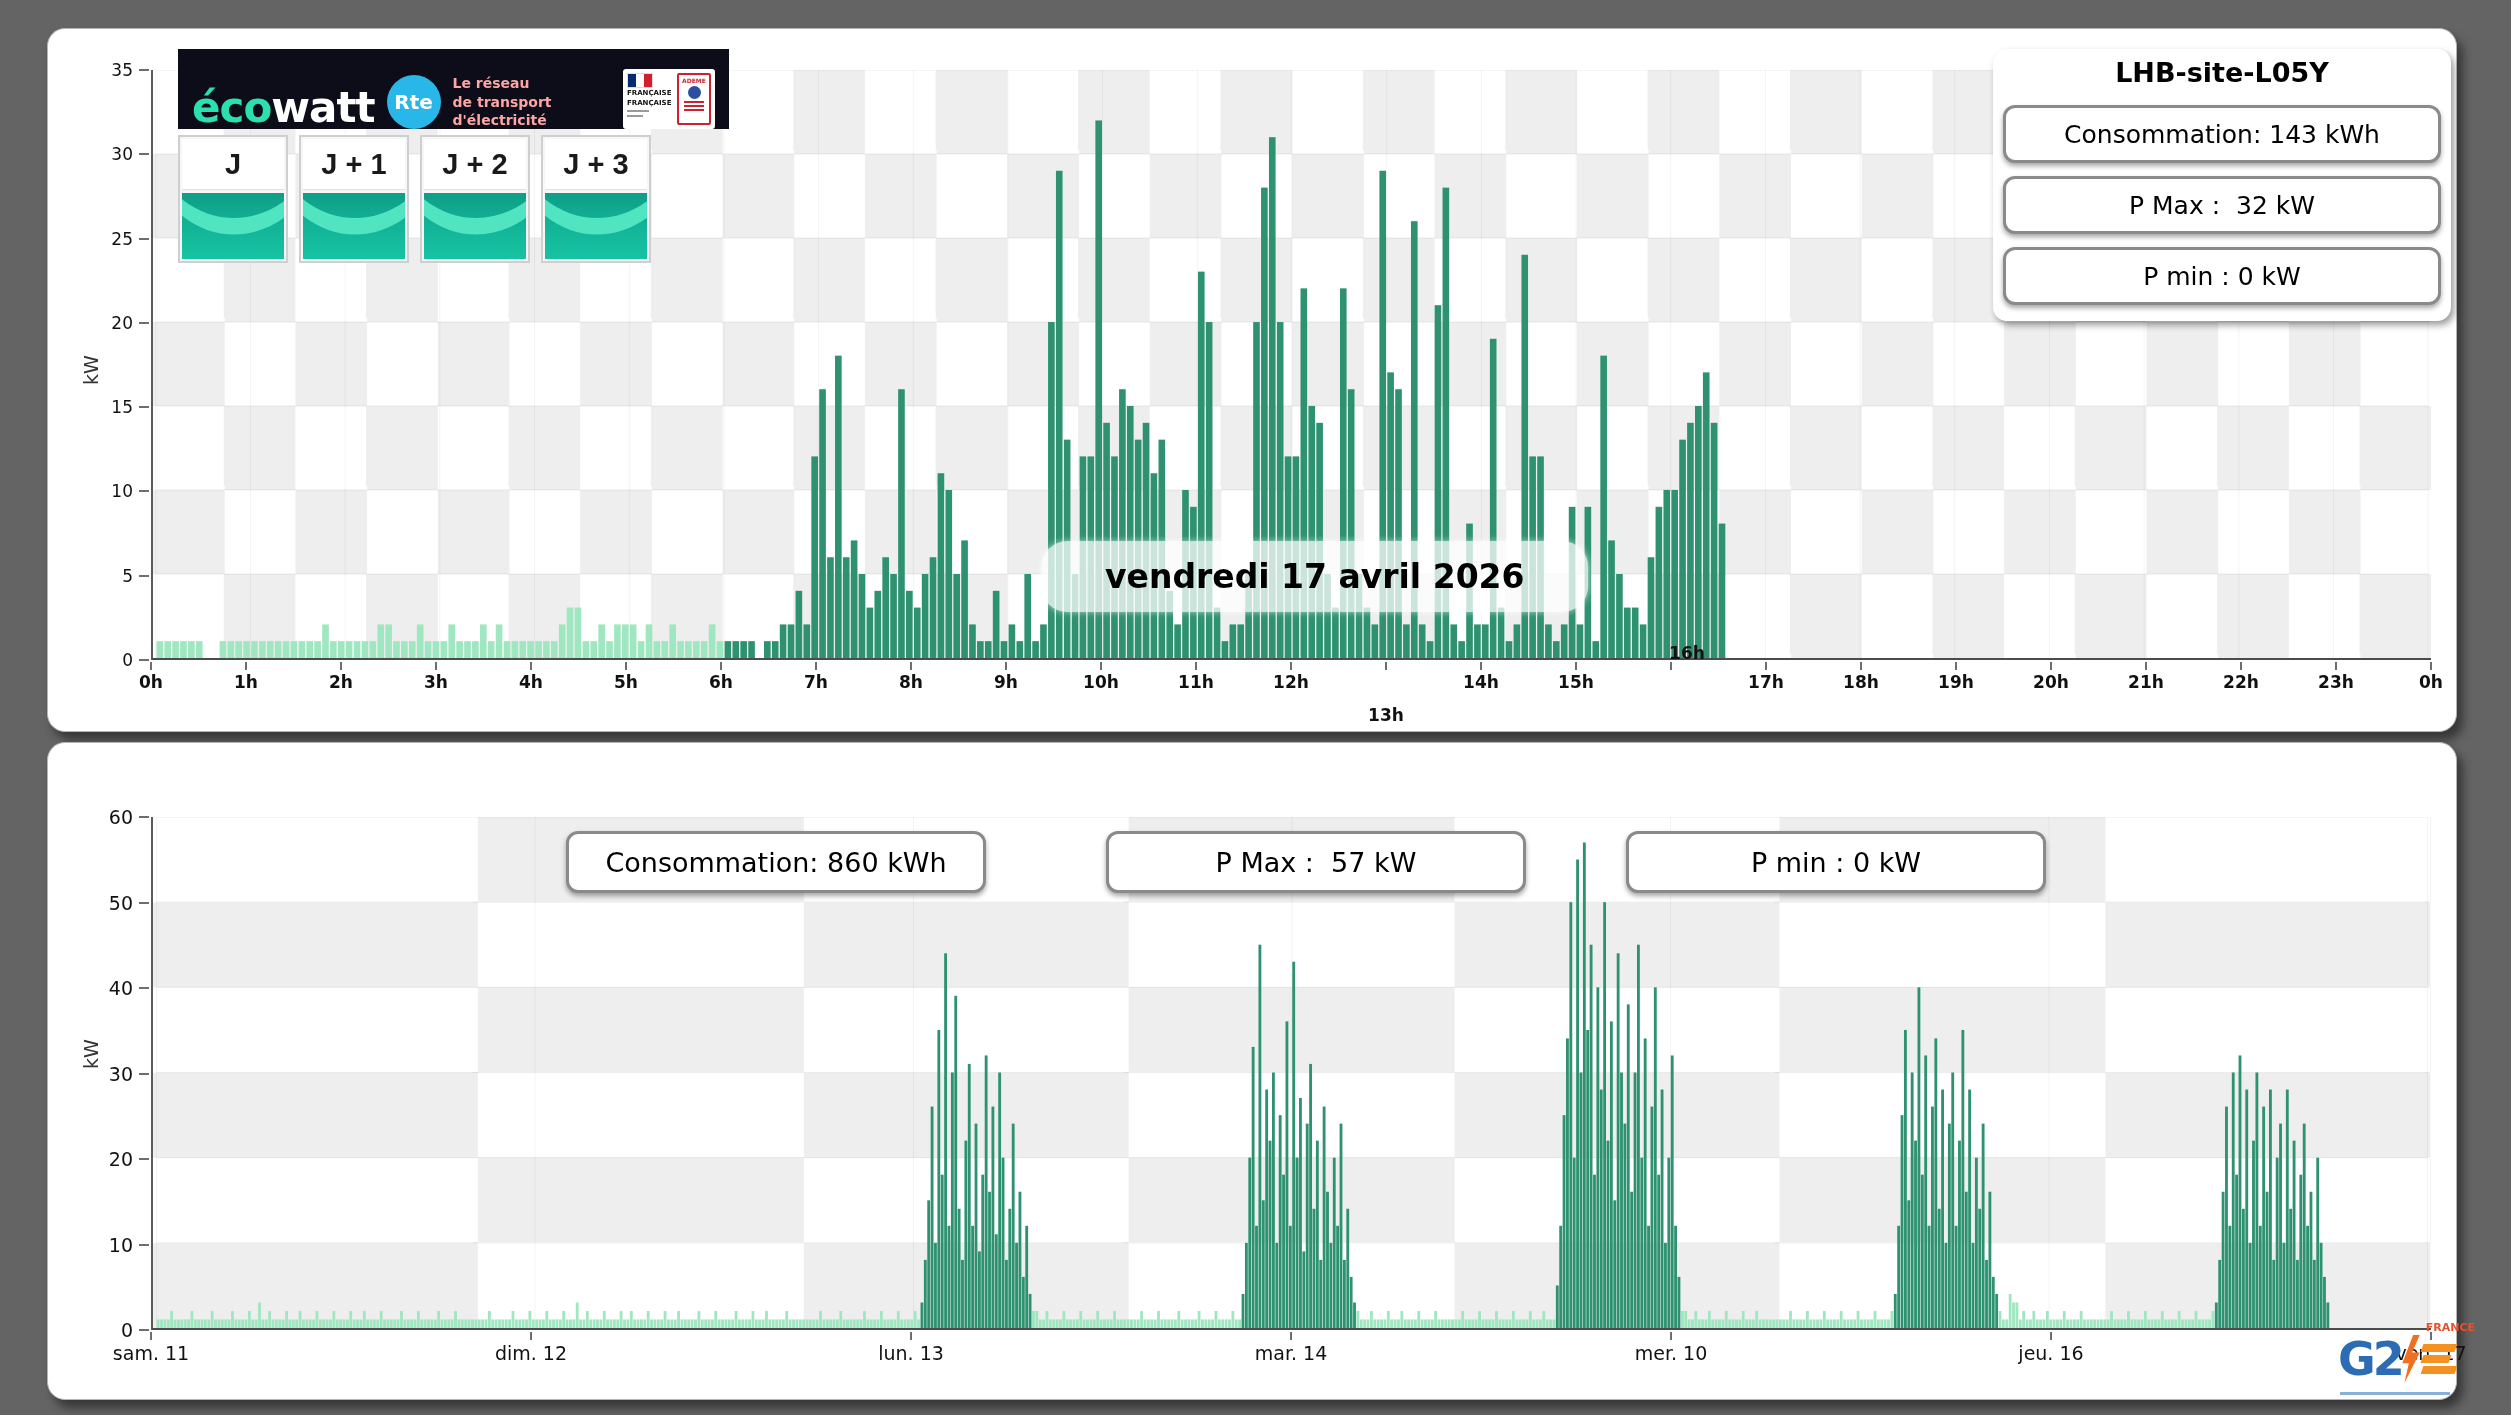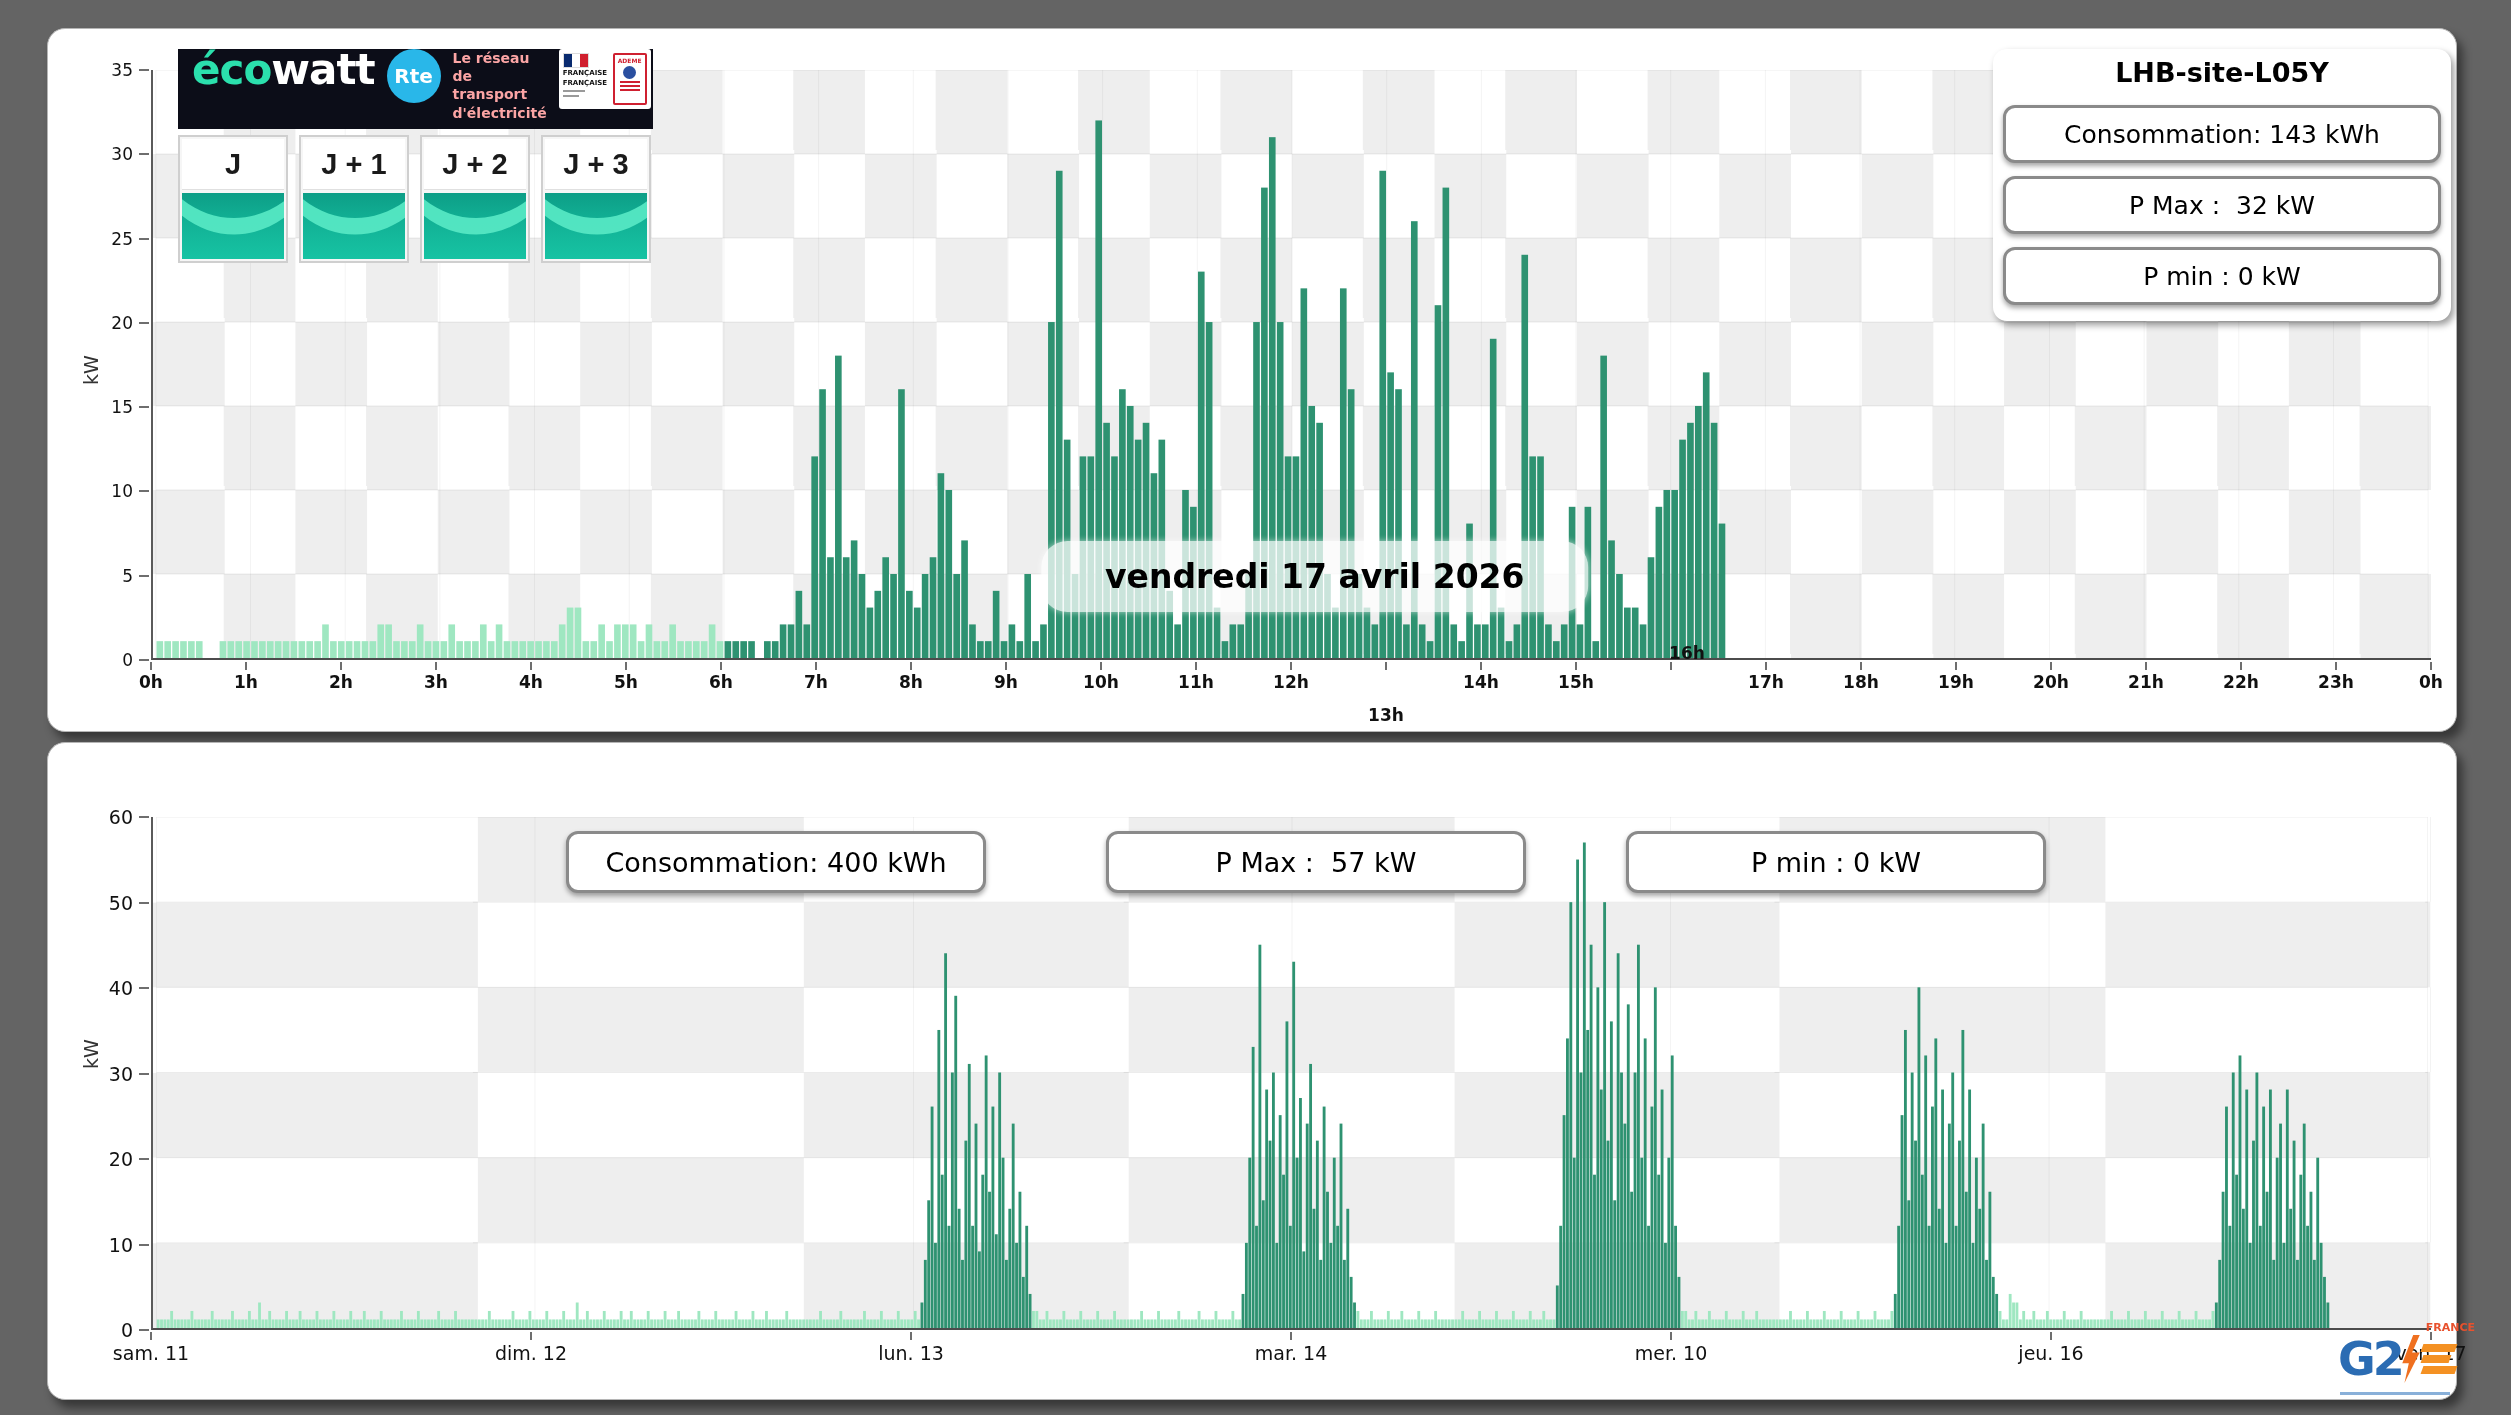"écowatt" .banner { align-items: flex-start -> flex-end; width: 475px -> 551px }
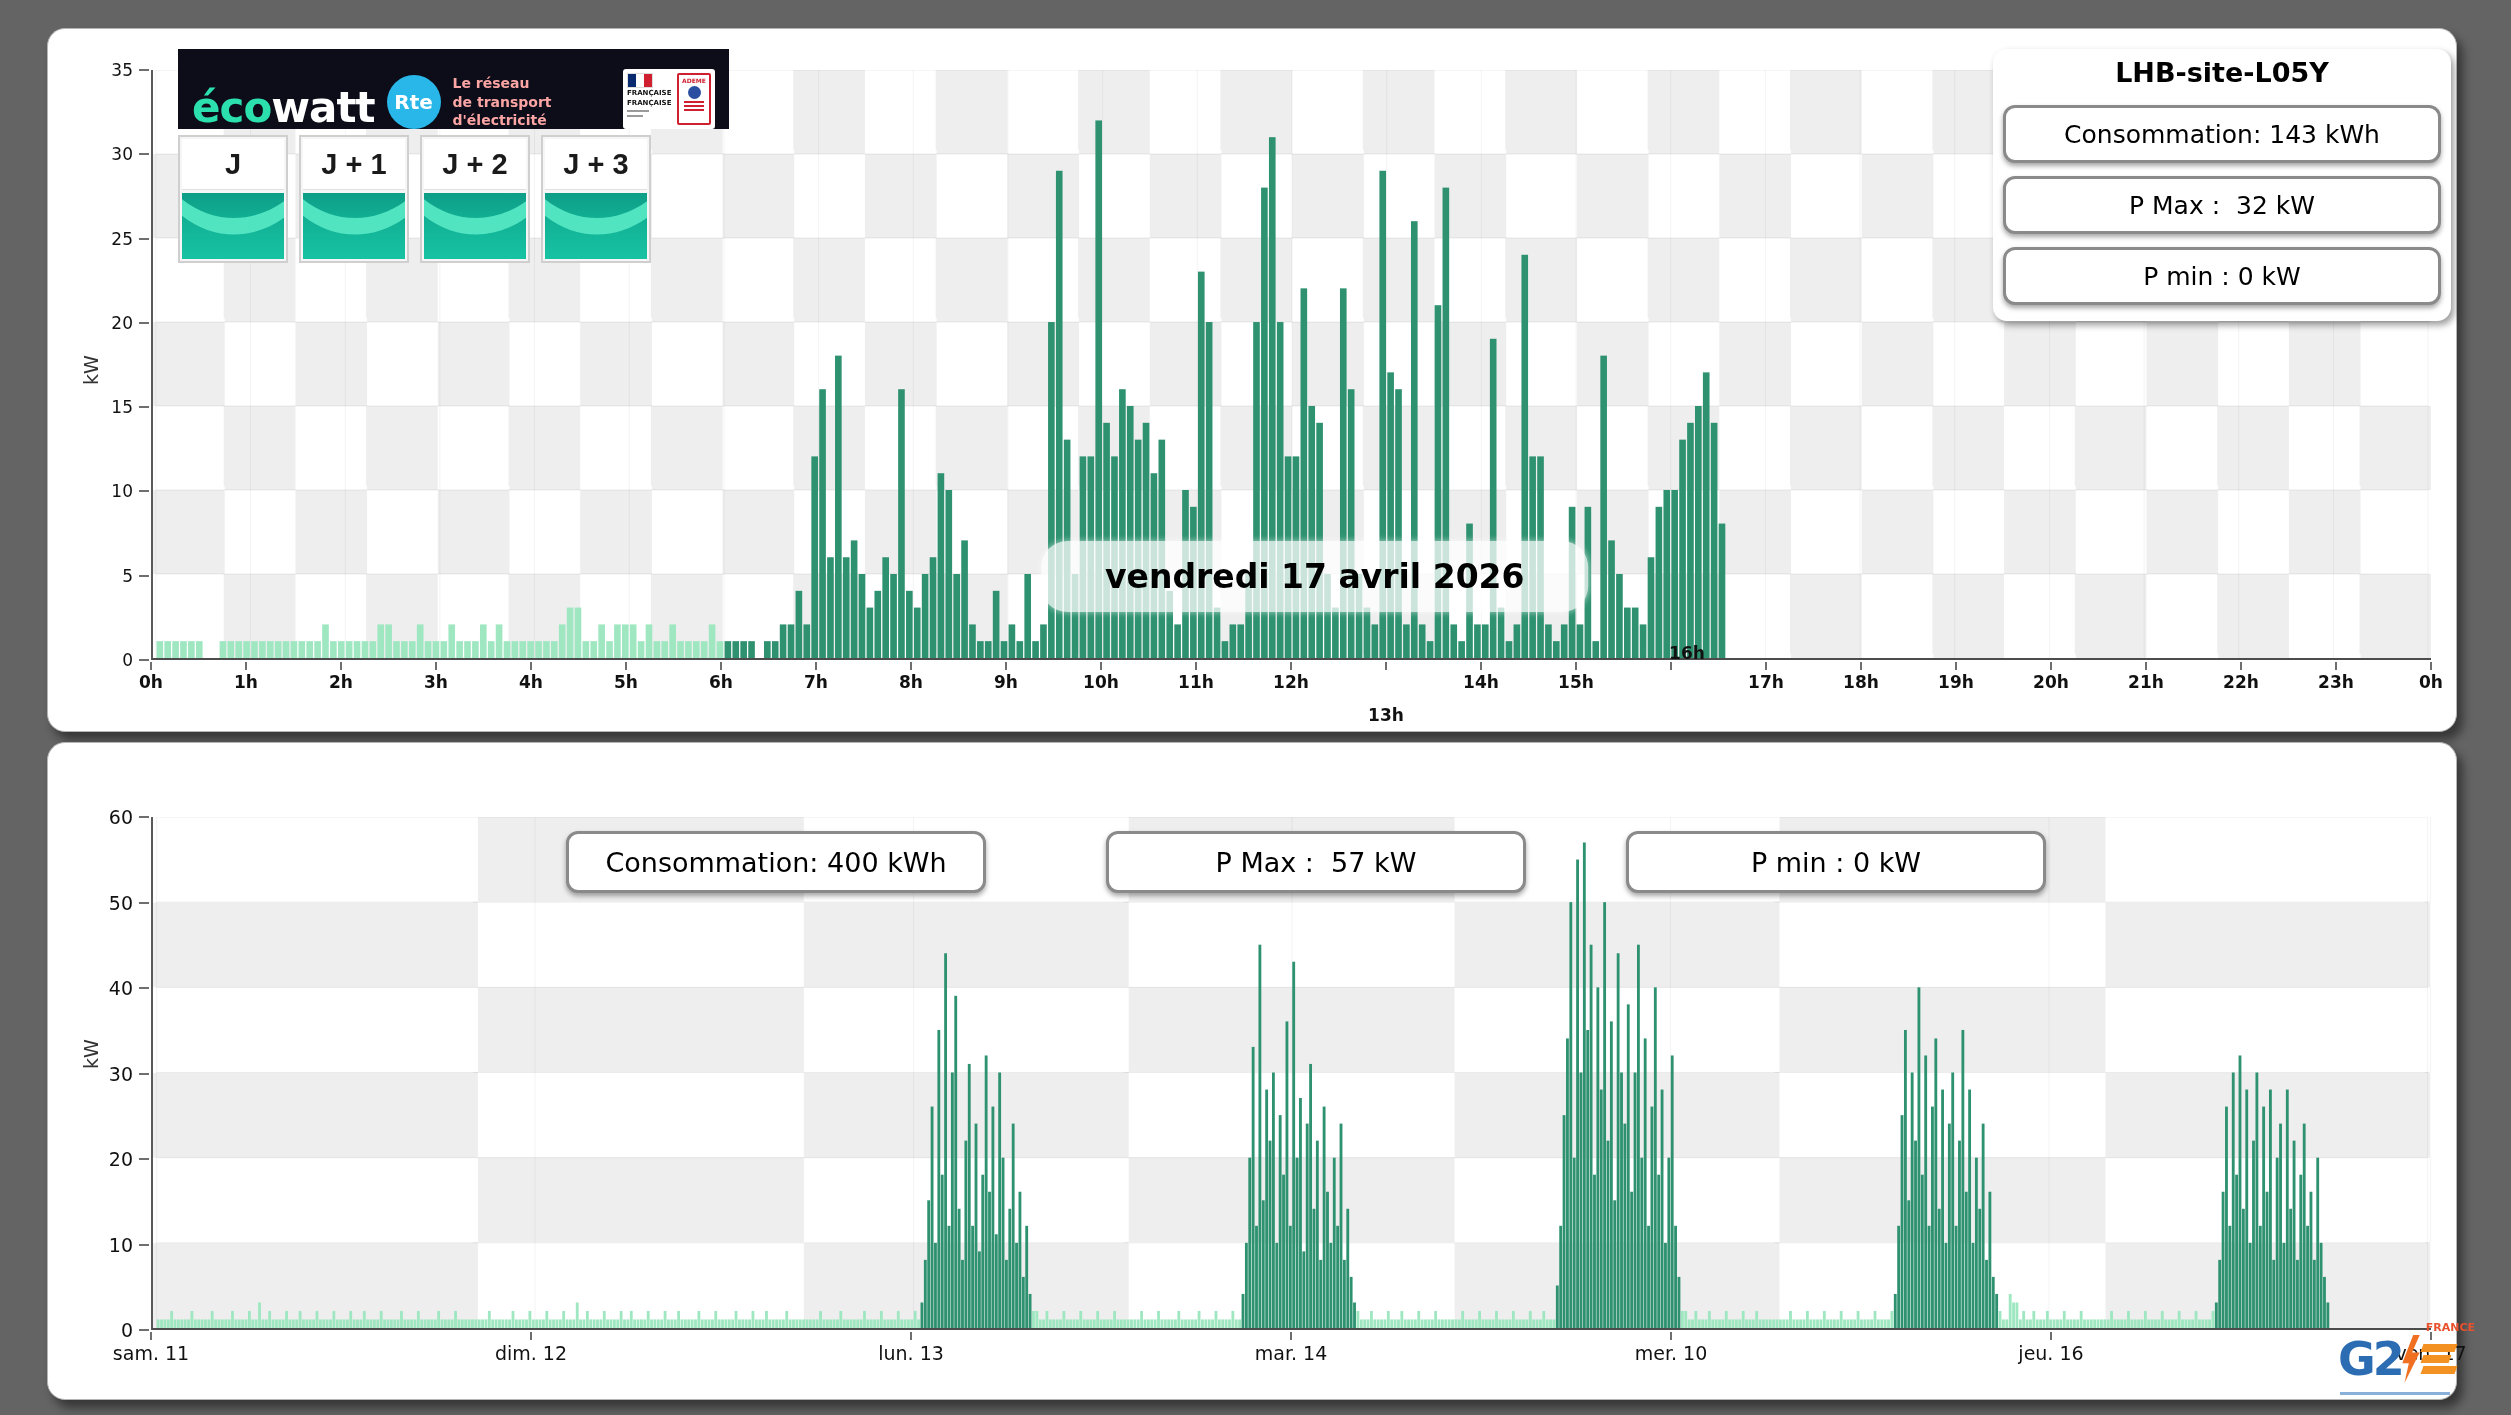"Consommation: 400 kWh" div.stat-box { text: 400 -> 860 }
